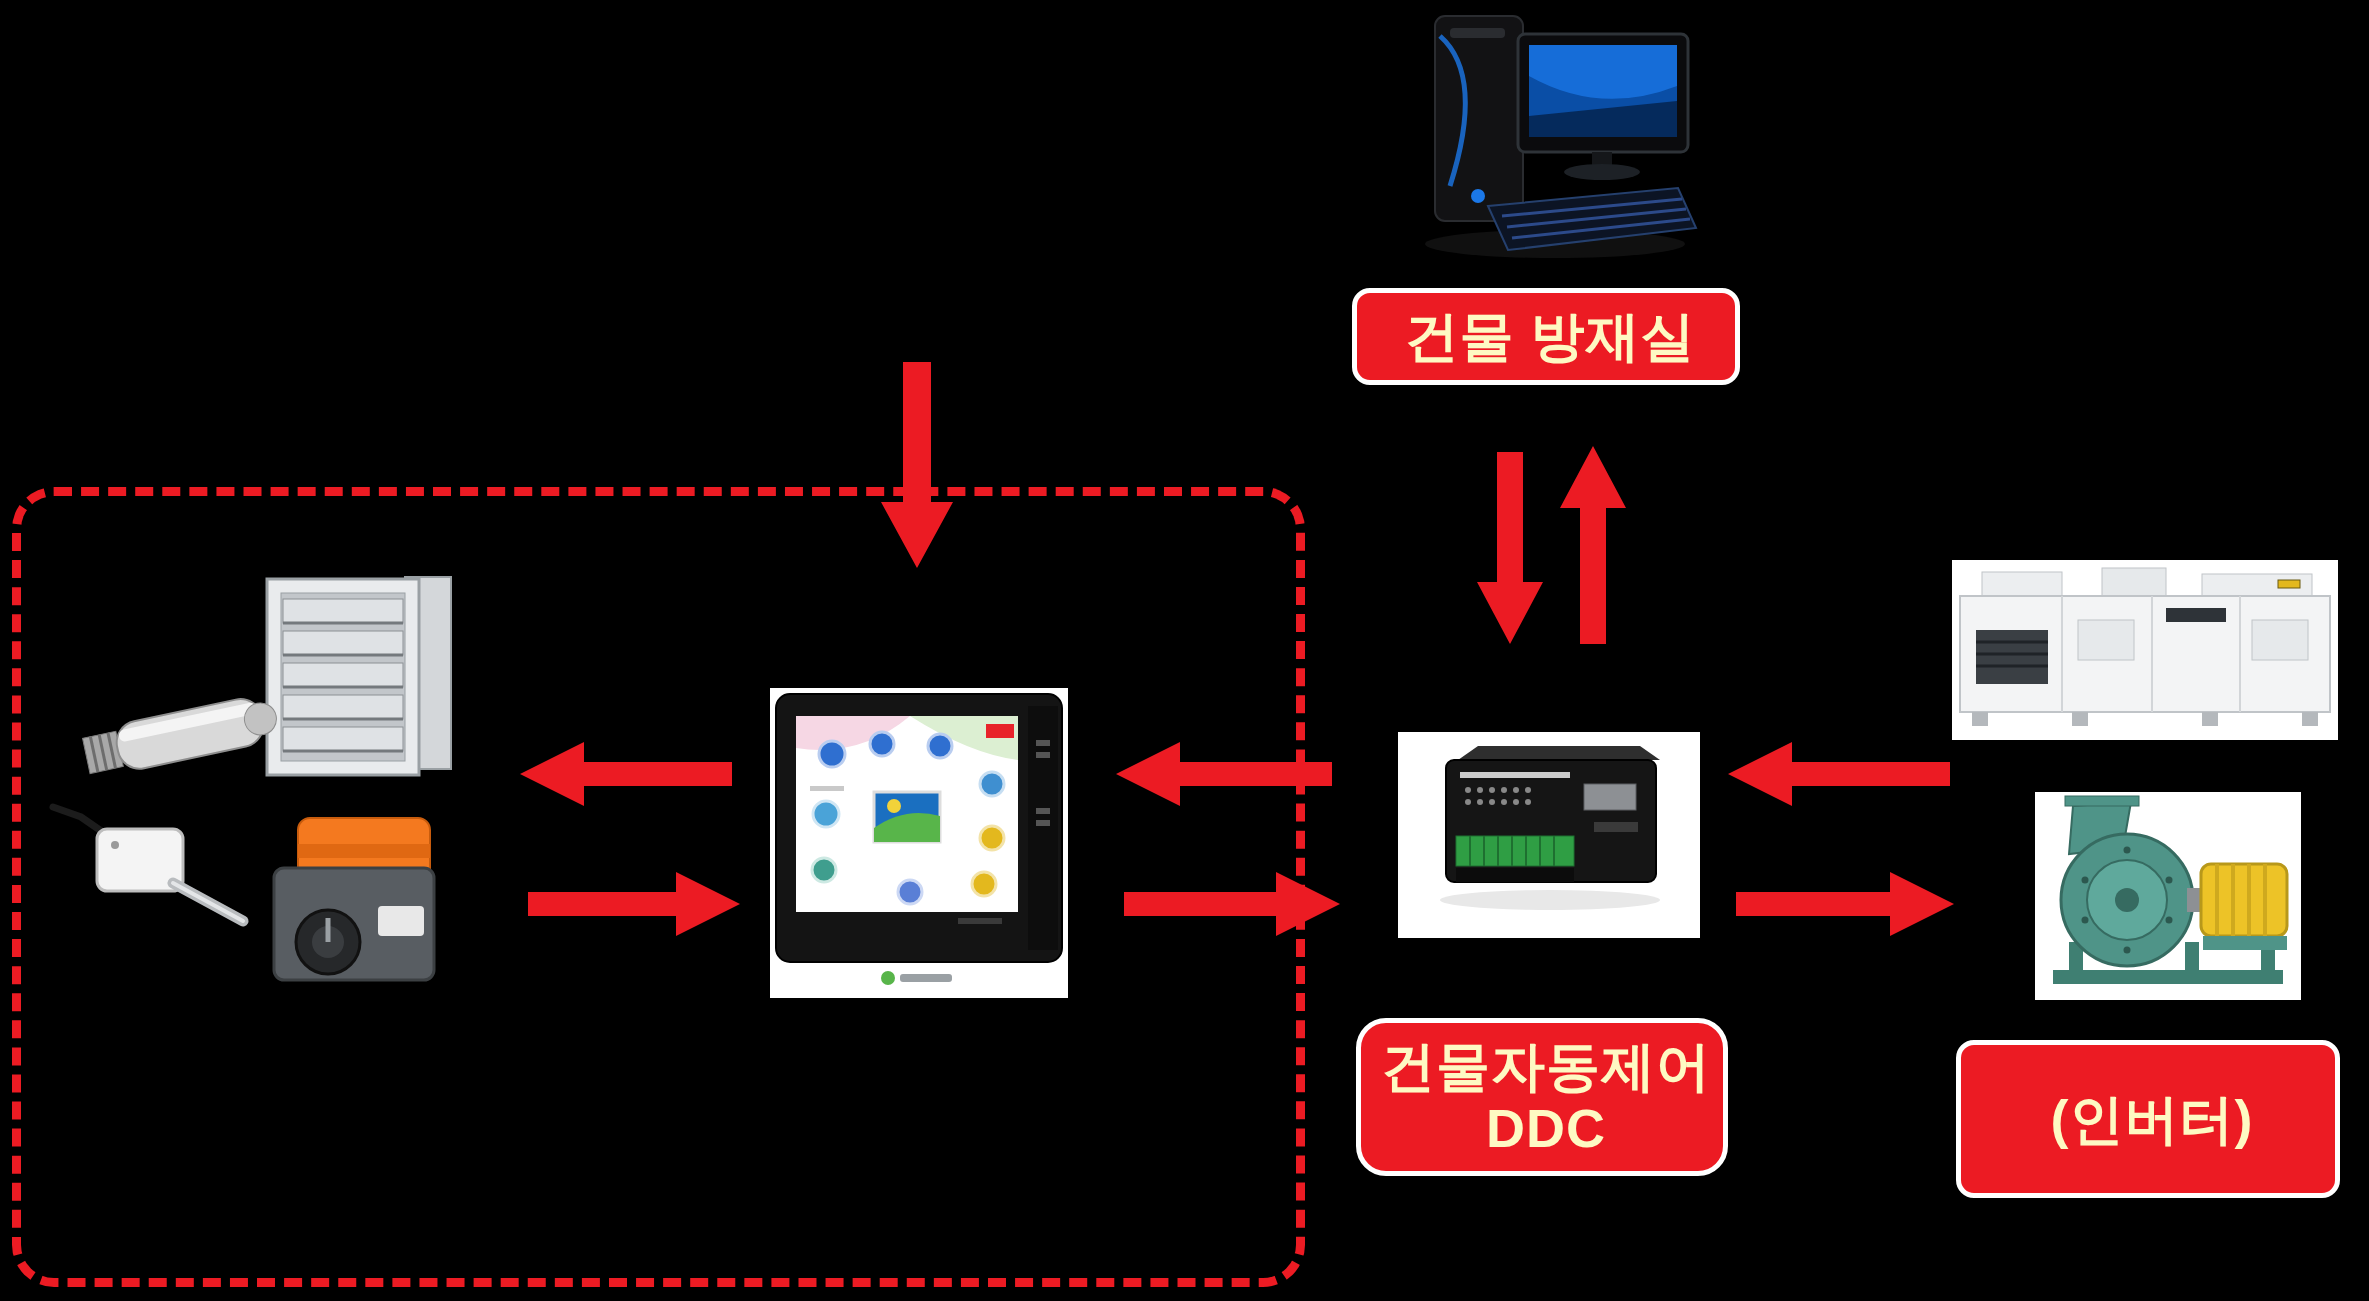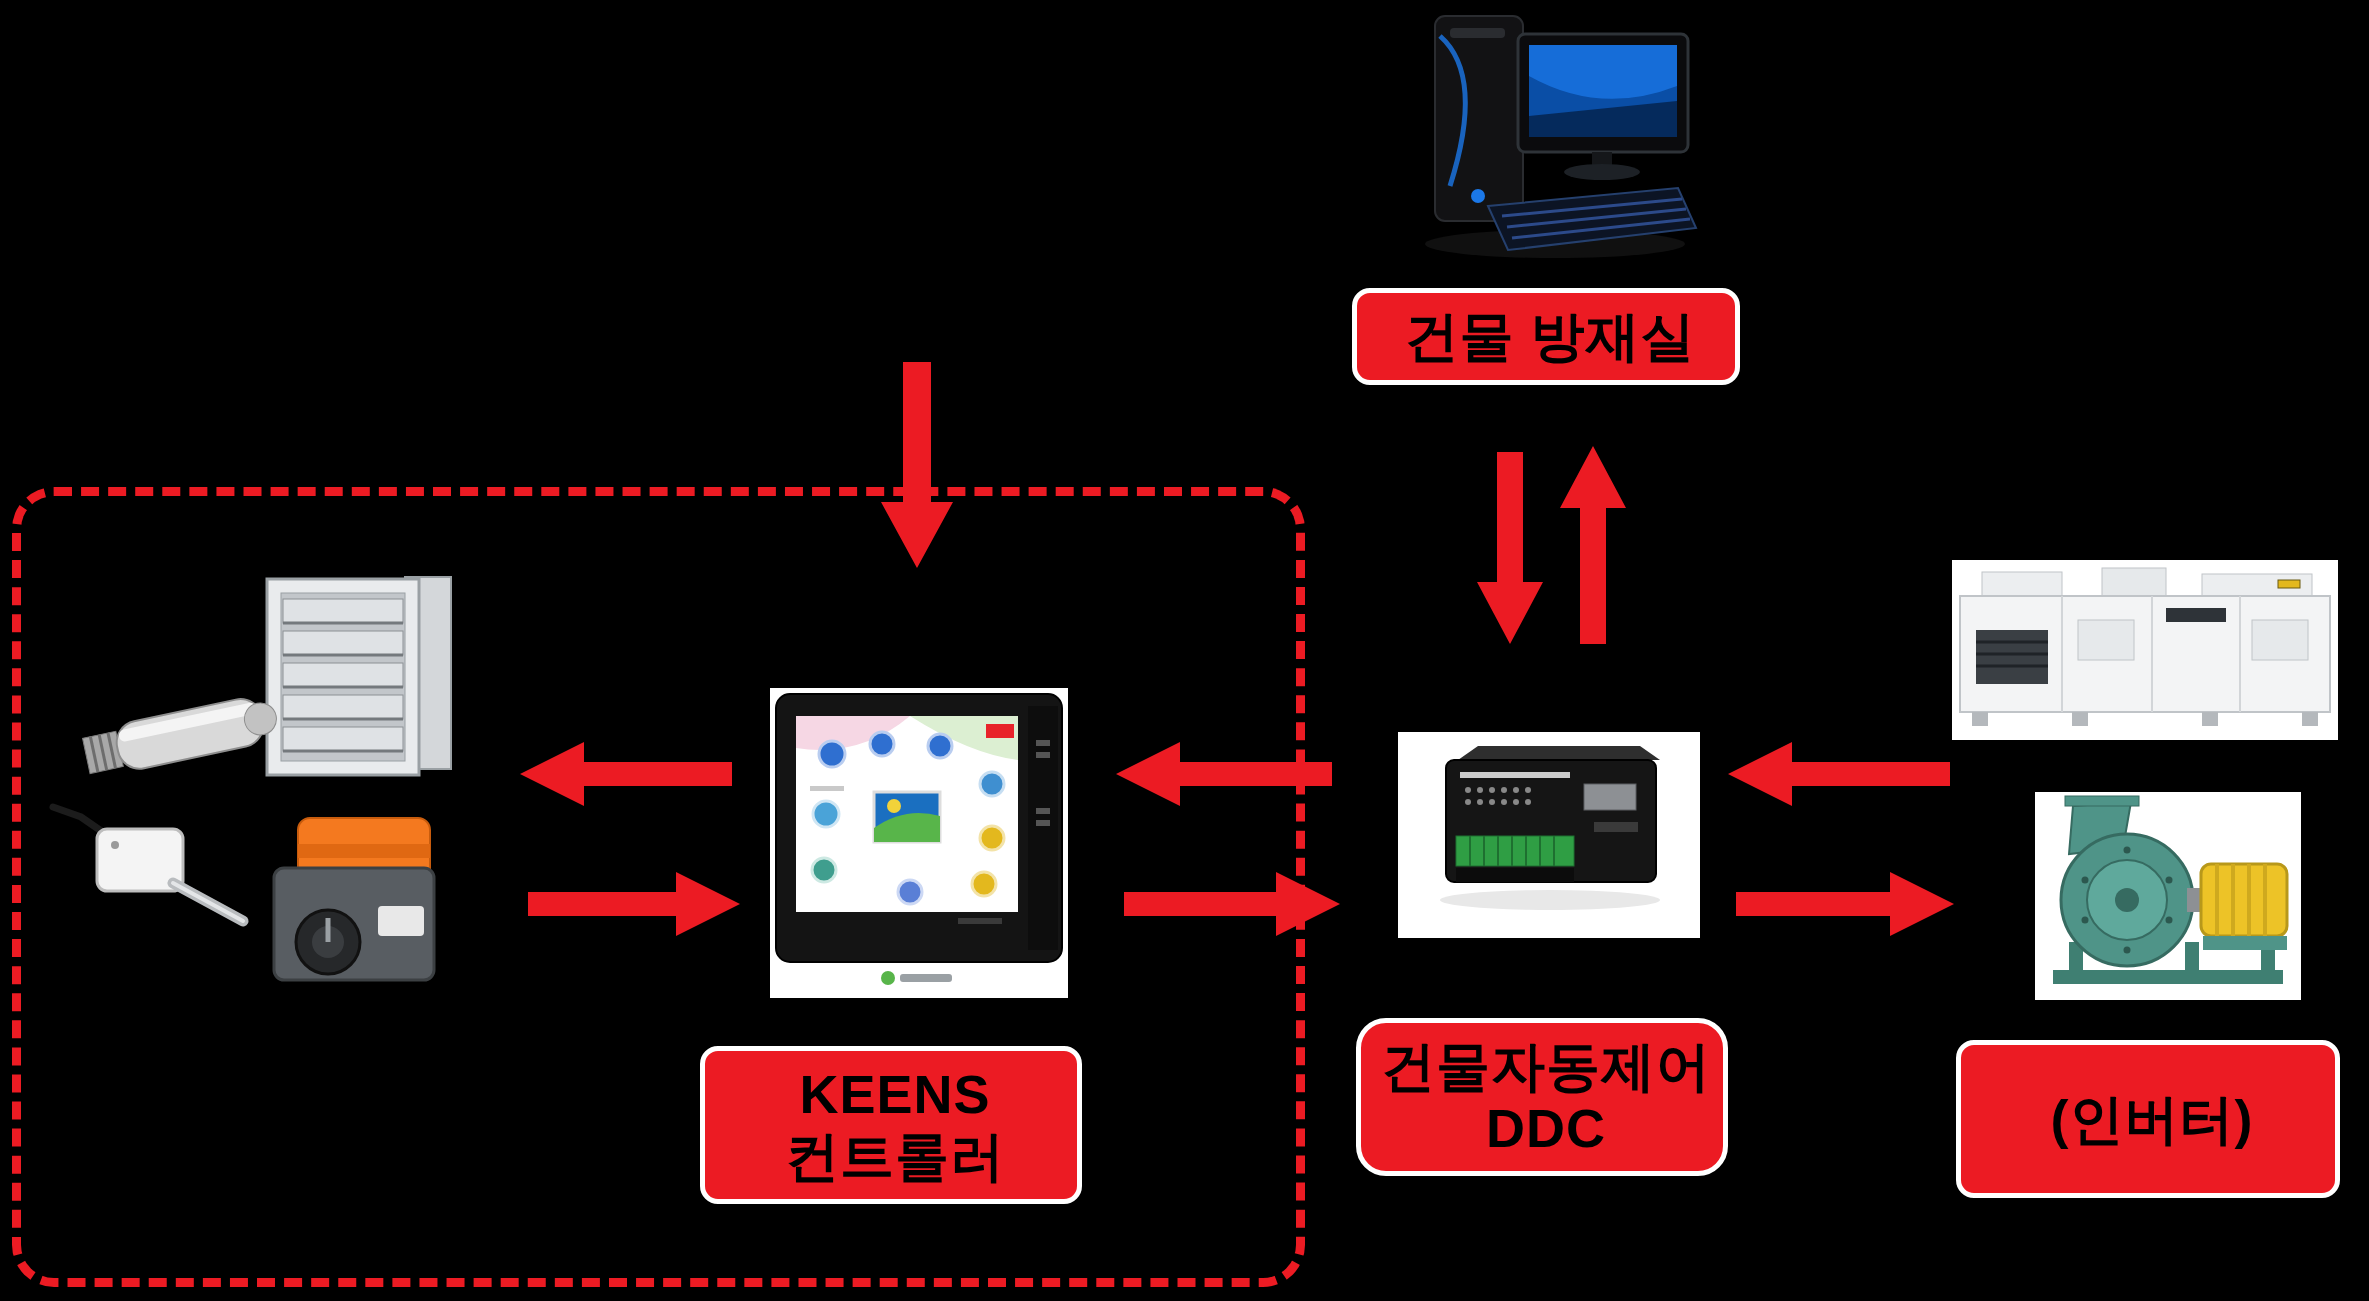"건물 방재실" .label-box { color: #000000 -> #fef9c3 }
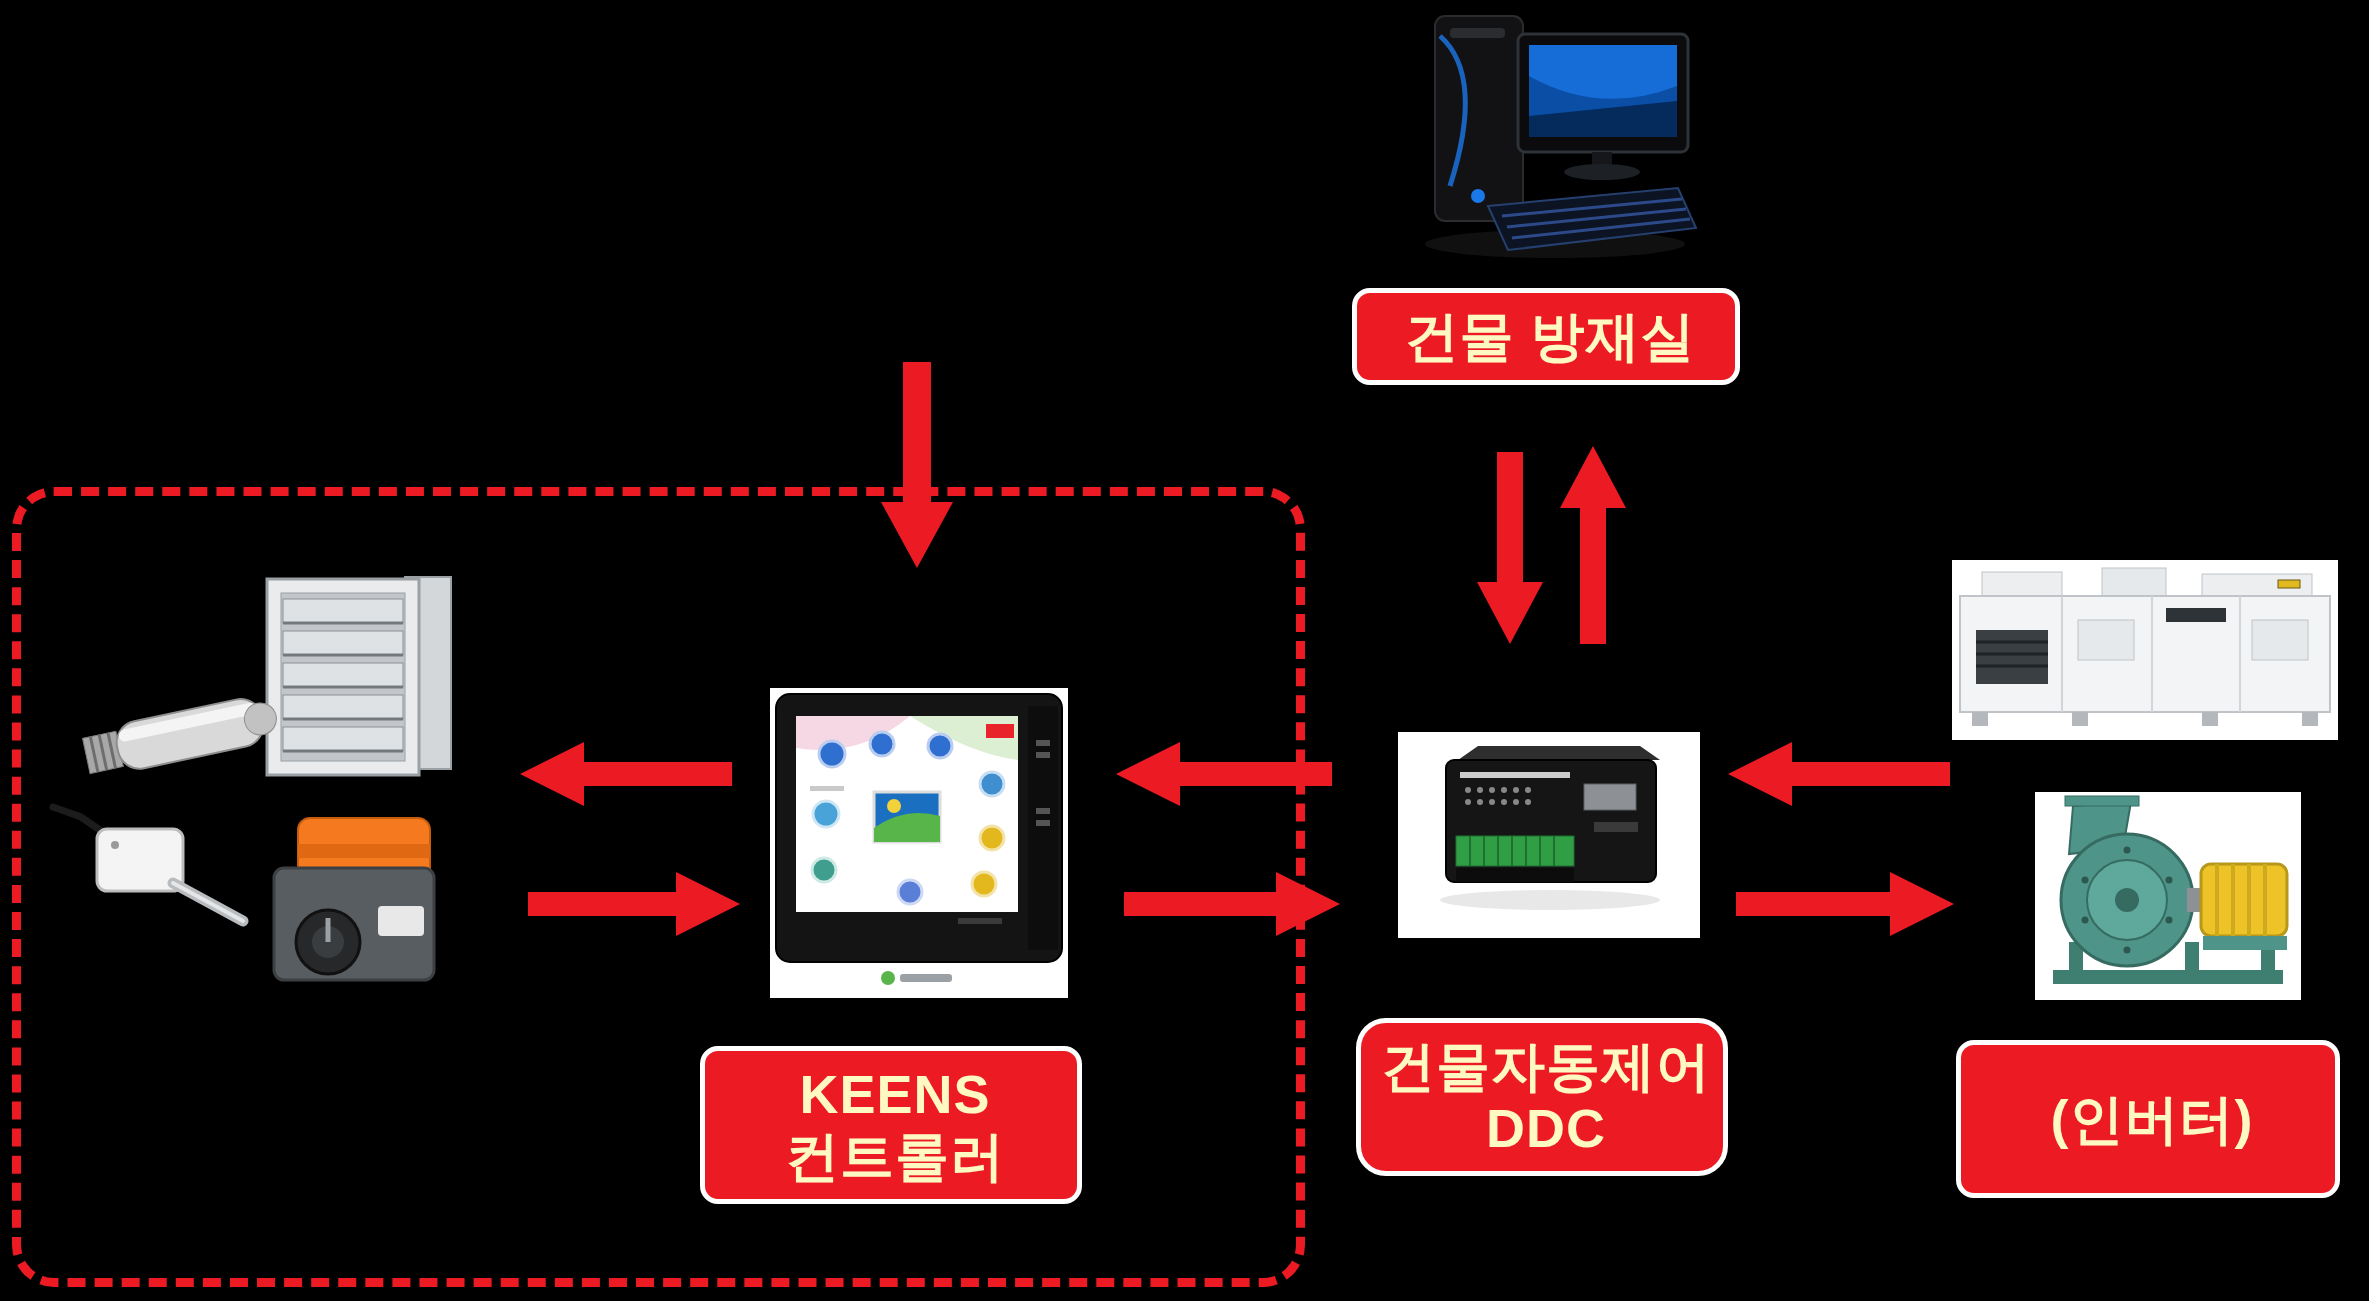"KEENS" div.label-box { html: <div> <span>KEENS</span> <span>컨트롤러</span> </div> -> none }
